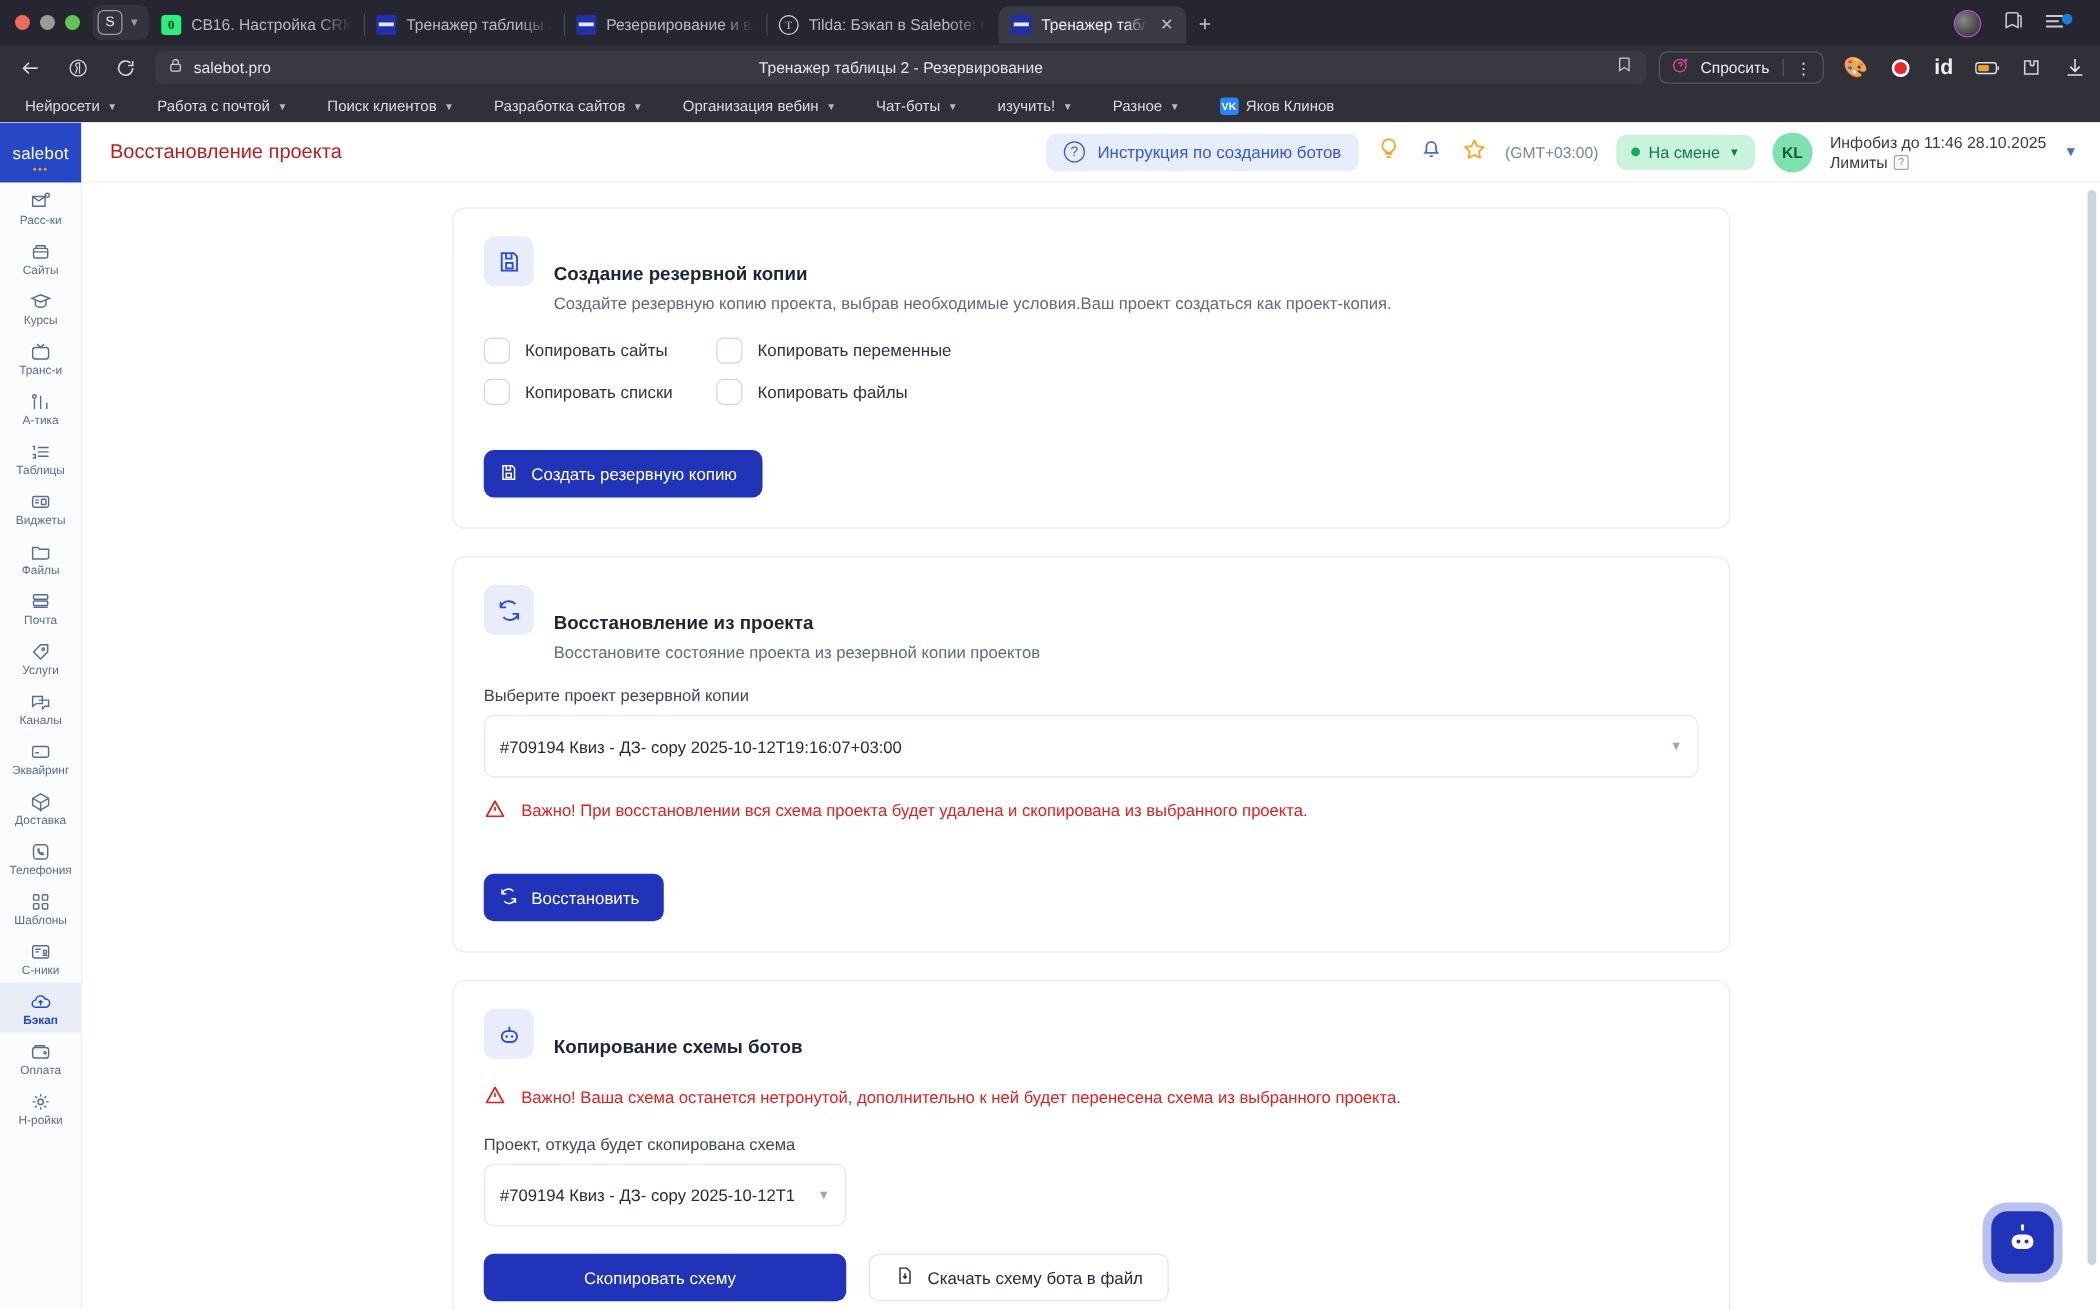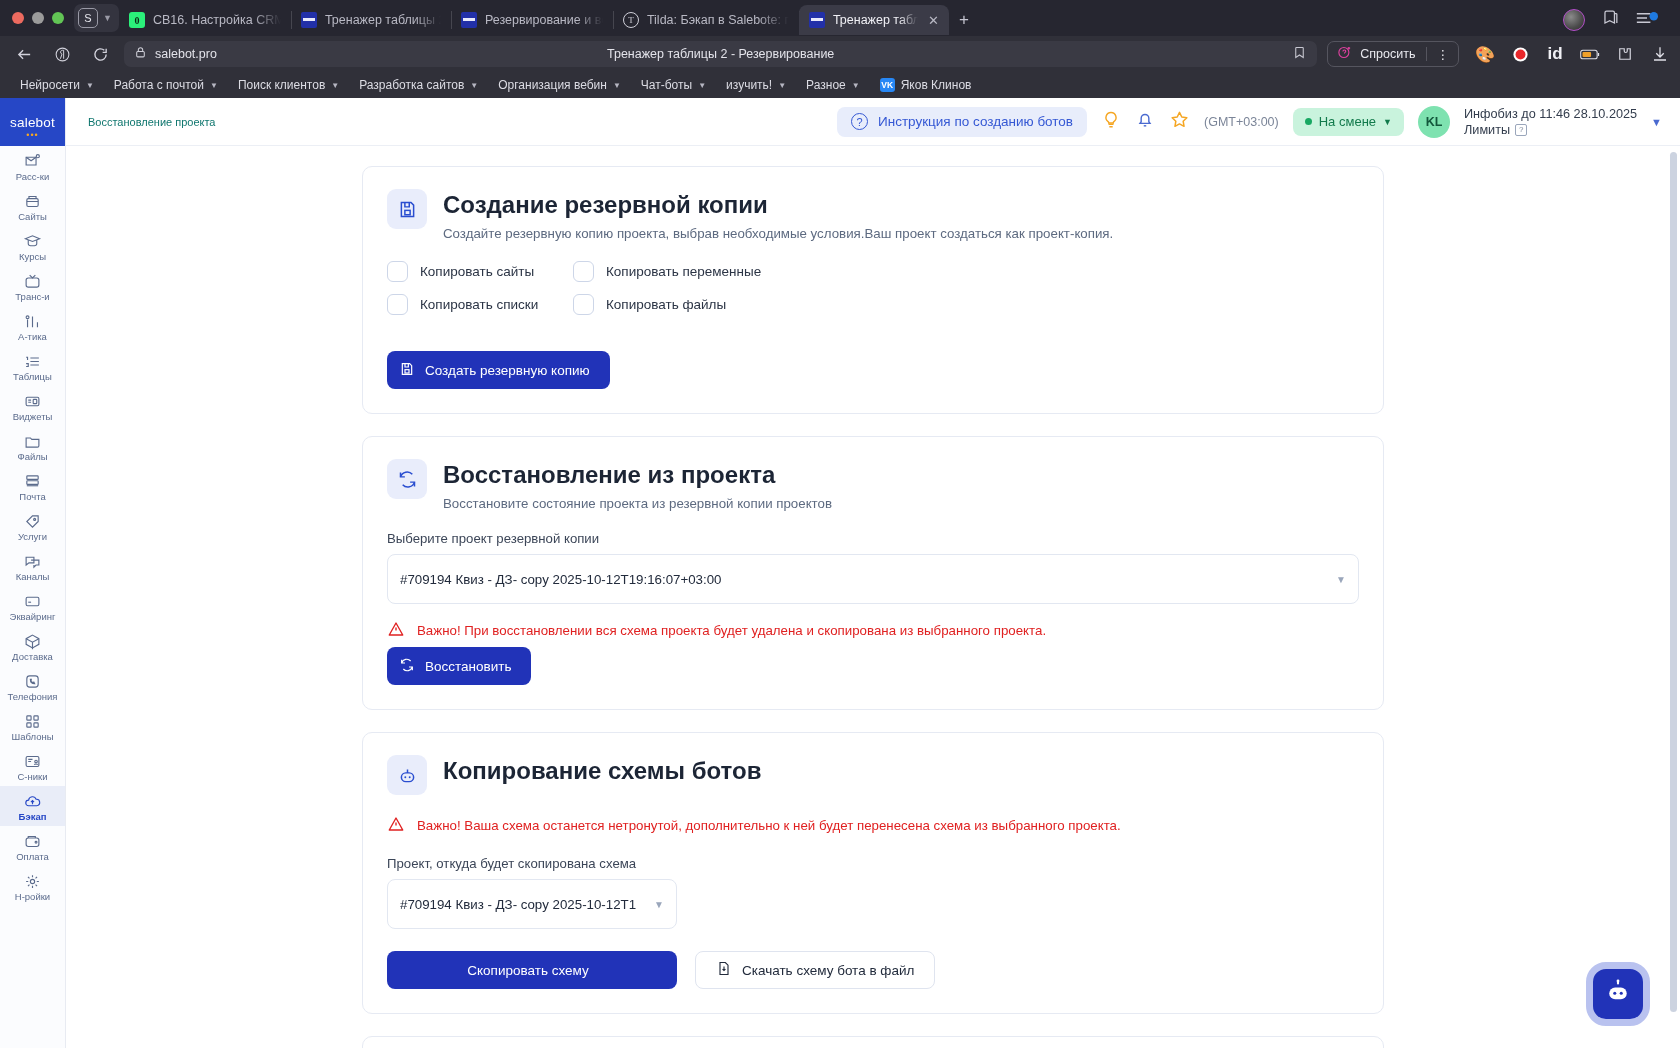"Нейросети" .bookmarks { gap: 0px -> 12px }
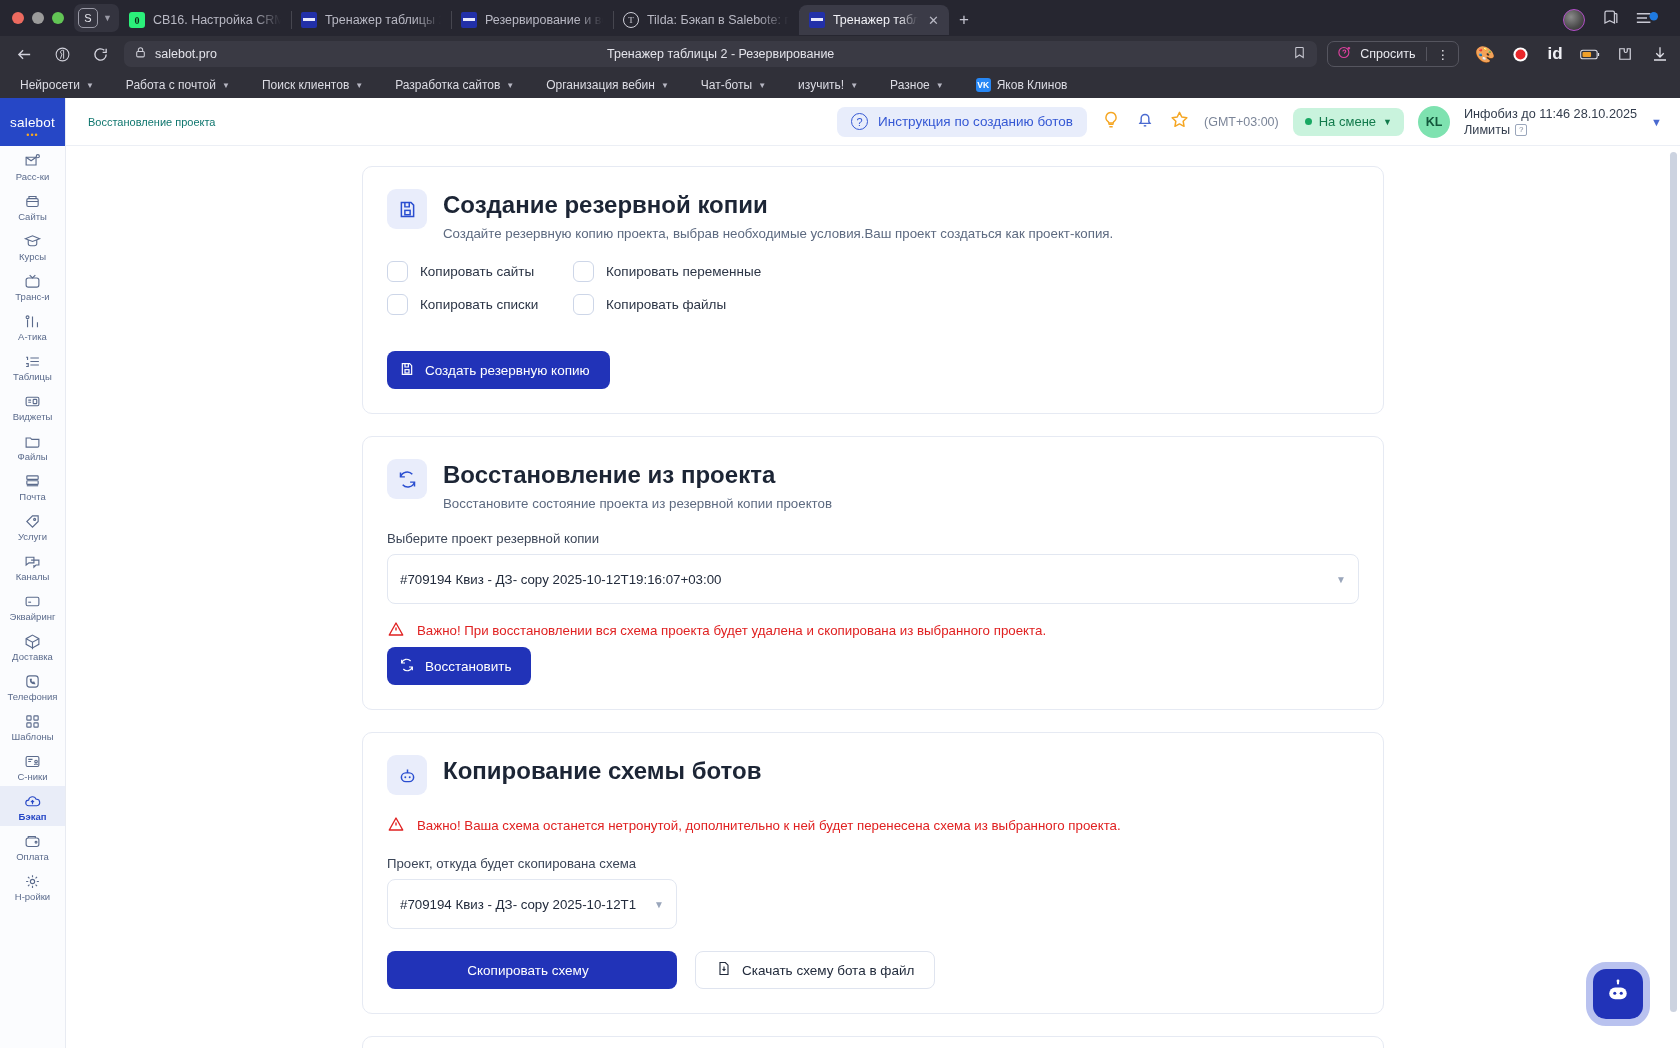"Восстановление проекта" .page-title { color: #0f766e -> #b91c1c; font-size: 11px -> 16px }
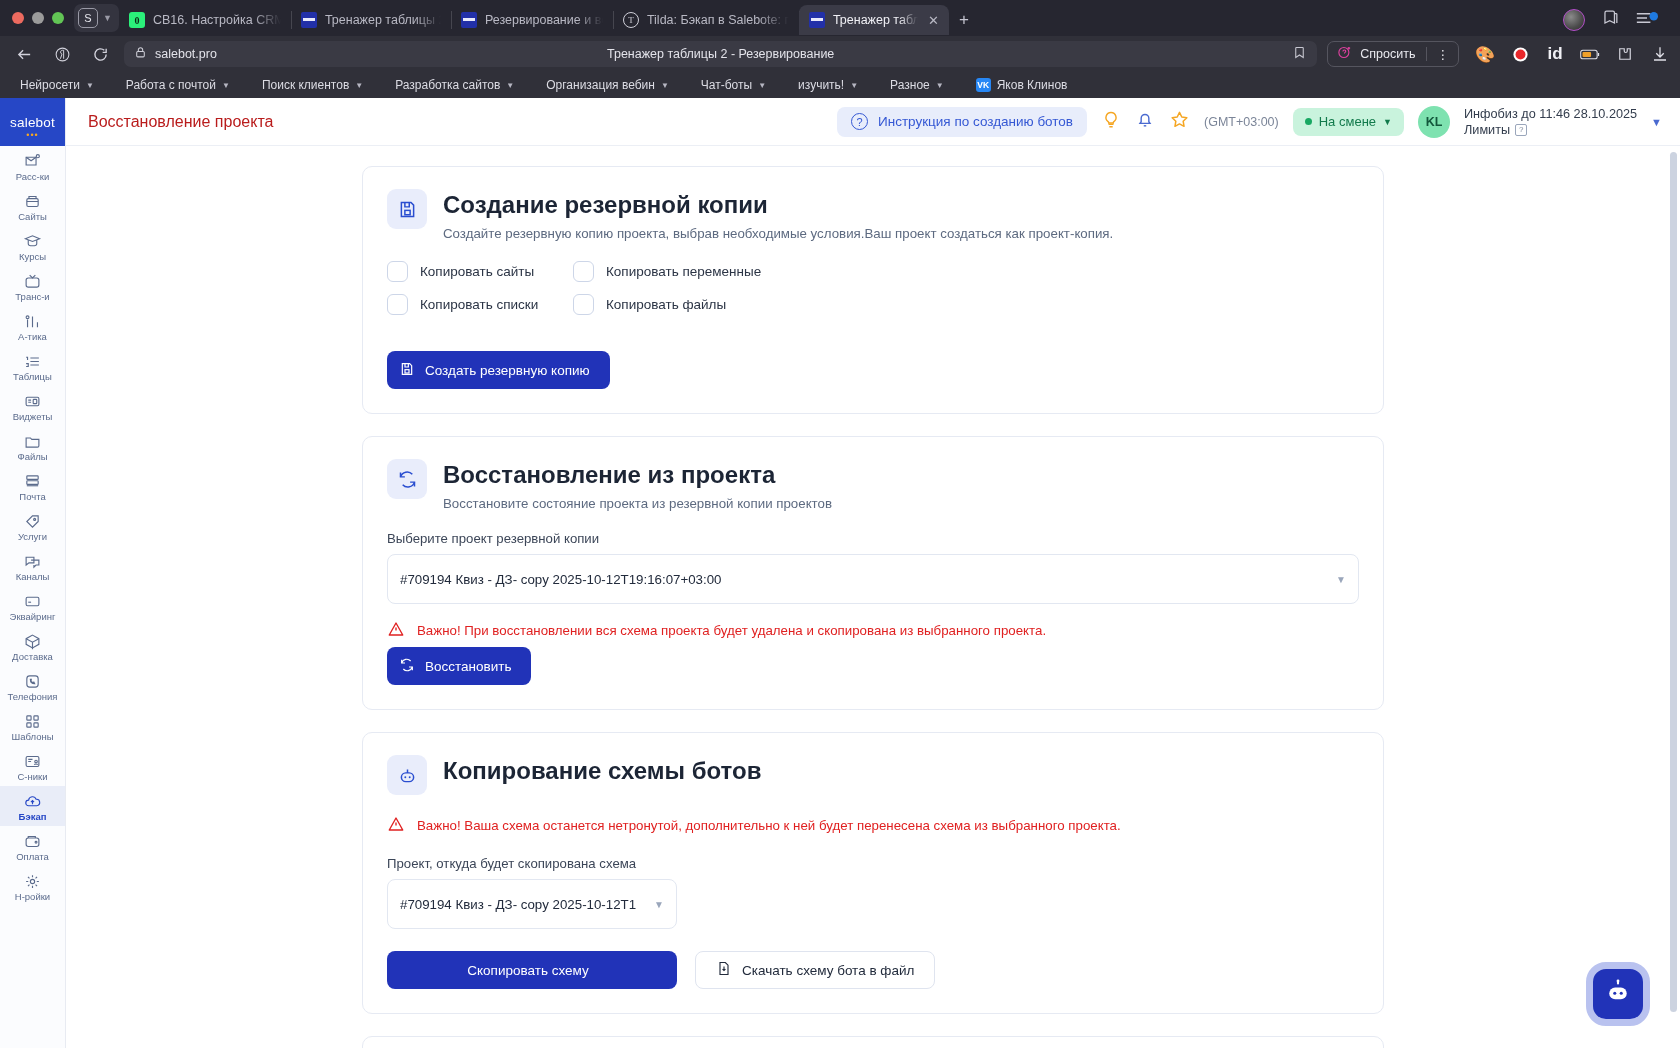"Создание резервной копии" .card-h { font-size: 24px -> 15px; margin-top: none -> 20px }
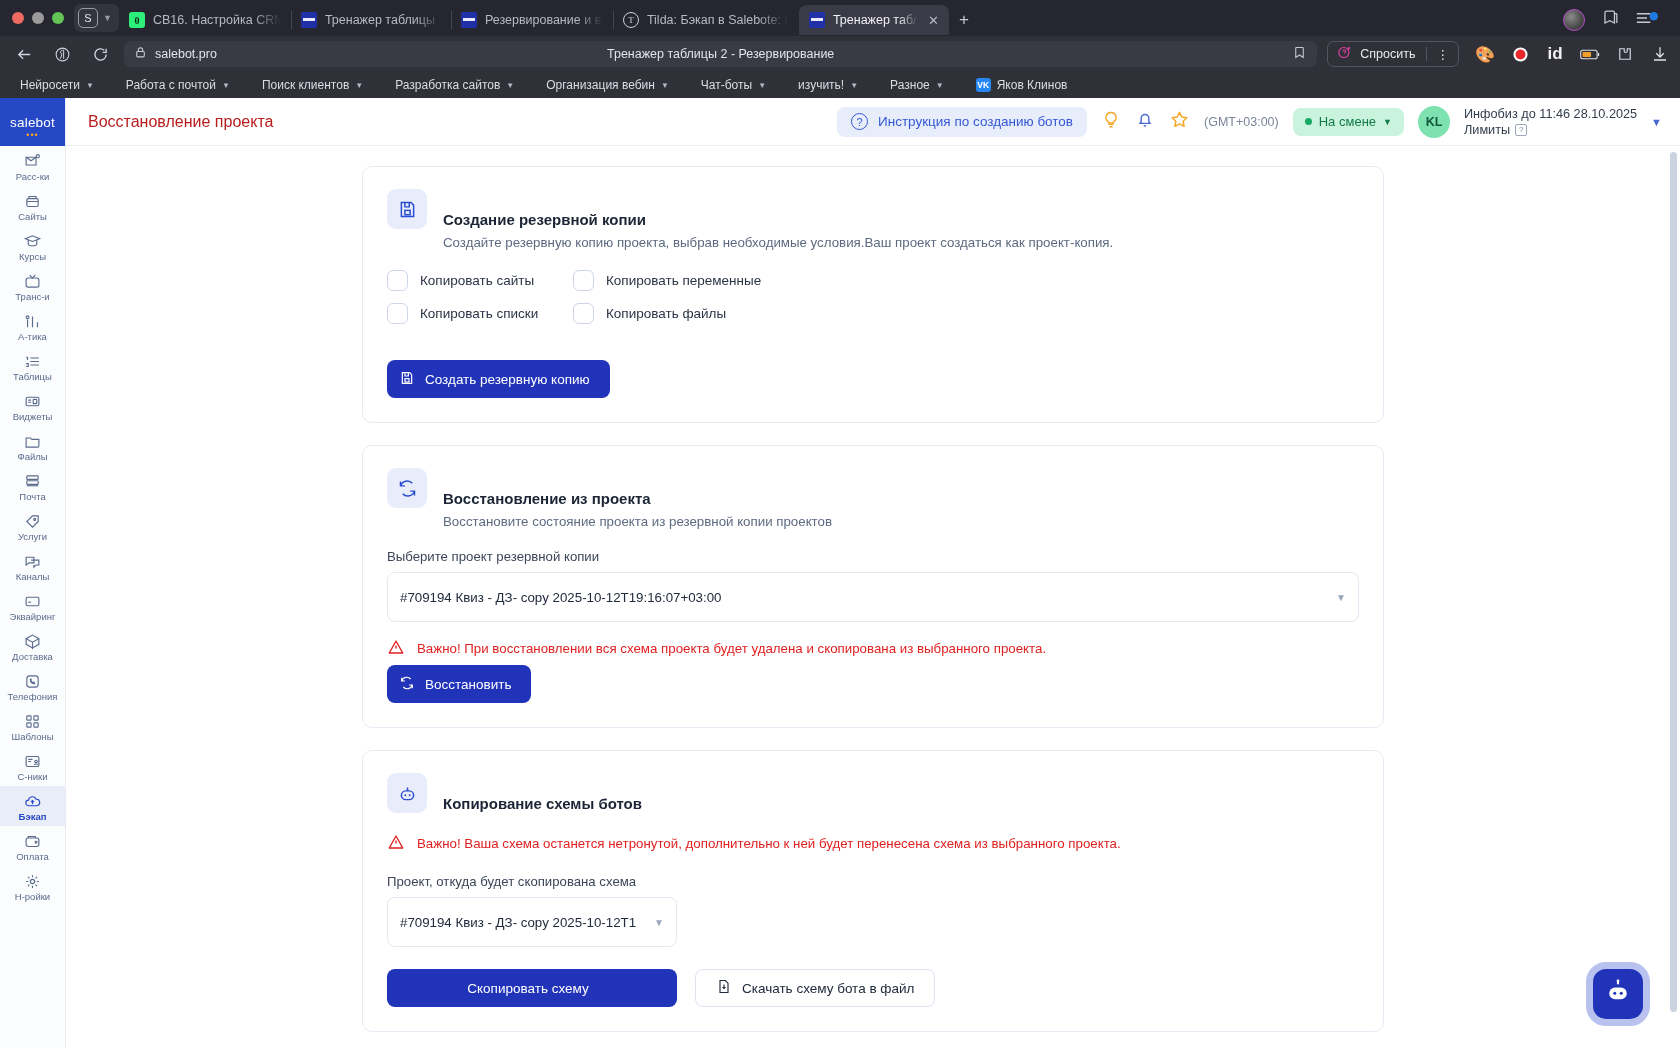"Восстановить" button.btn { margin-top: 6px -> 40px }
